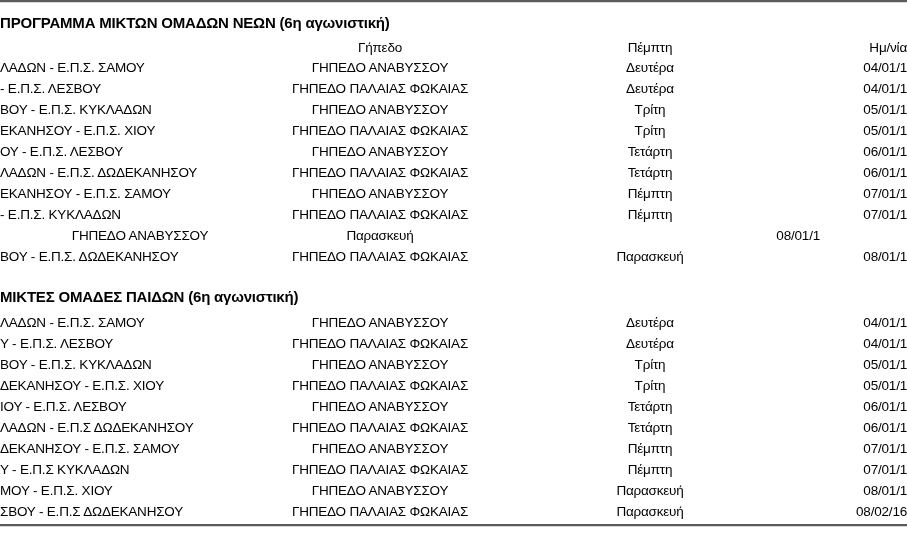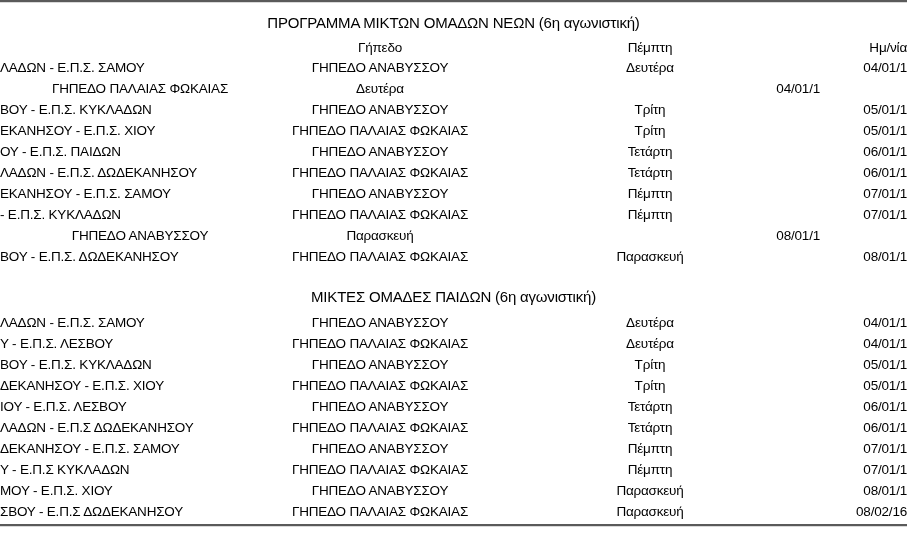"ΠΡΟΓΡΑΜΜΑ ΜΙΚΤΩΝ ΟΜΑΔΩΝ ΝΕΩΝ (6η" .section-title { font-weight: normal -> bold; text-align: center -> none }
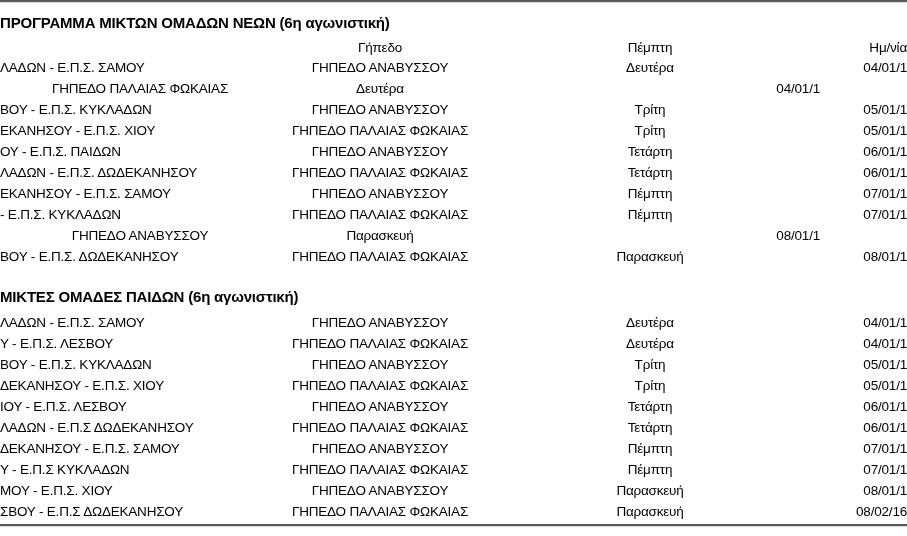"- Ε.Π.Σ. ΛΕΣΒΟΥ" div.c { html: none -> <div>- Ε.Π.Σ. ΛΕΣΒΟΥ</div> }
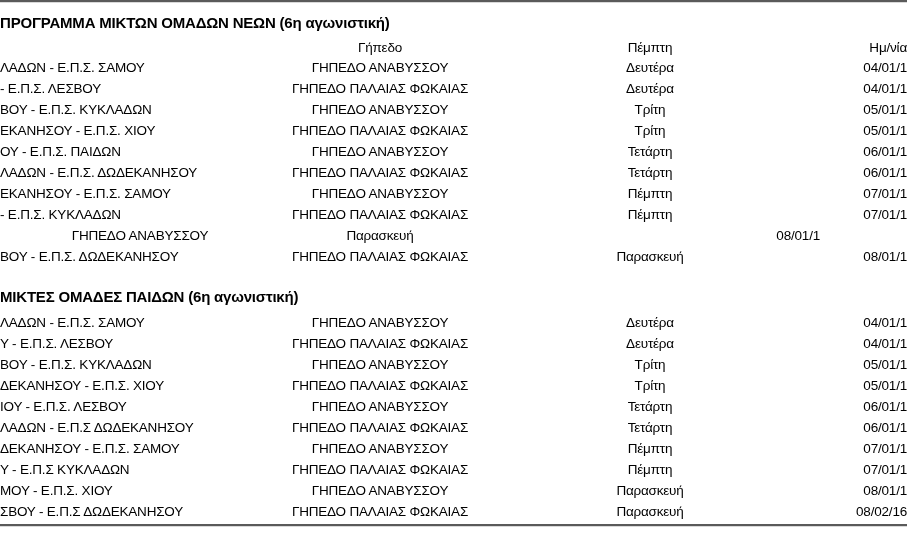"ΟΥ - Ε.Π.Σ. ΠΑΙΔΩΝ" div.c { text: ΠΑΙΔΩΝ -> ΛΕΣΒΟΥ }
